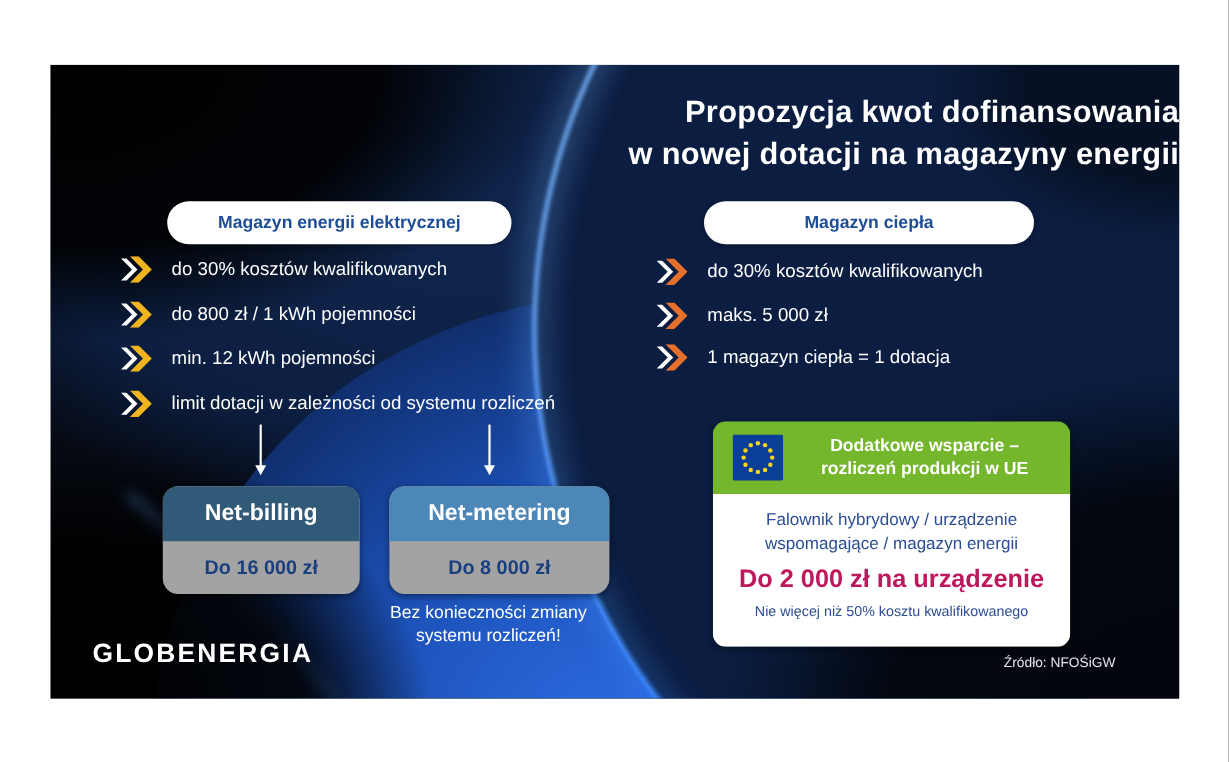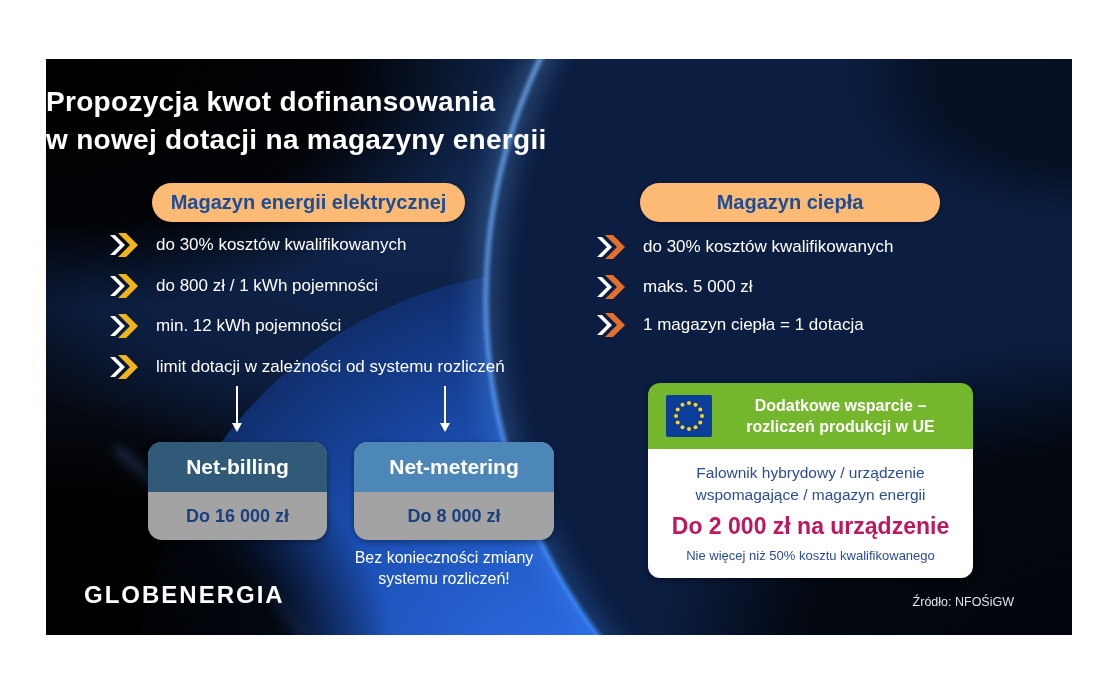"Propozycja kwot dofinansowania" .title { text-align: left -> right }
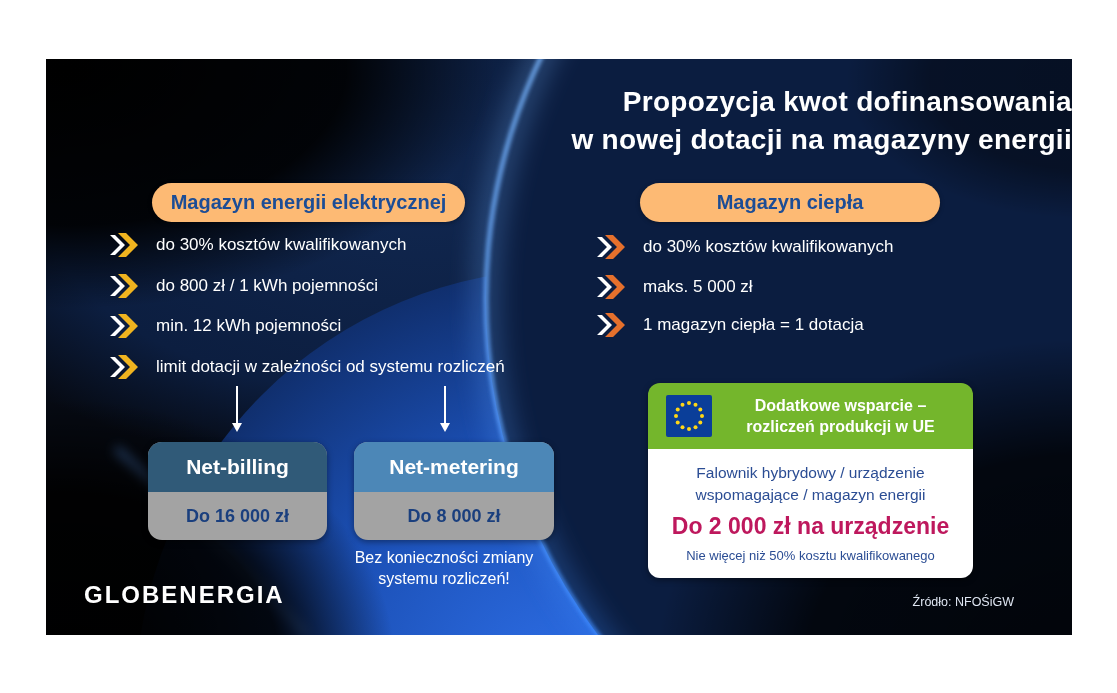"Magazyn energii elektrycznej" .pill { background: #fdba74 -> #ffffff; font-size: 20px -> 16px }
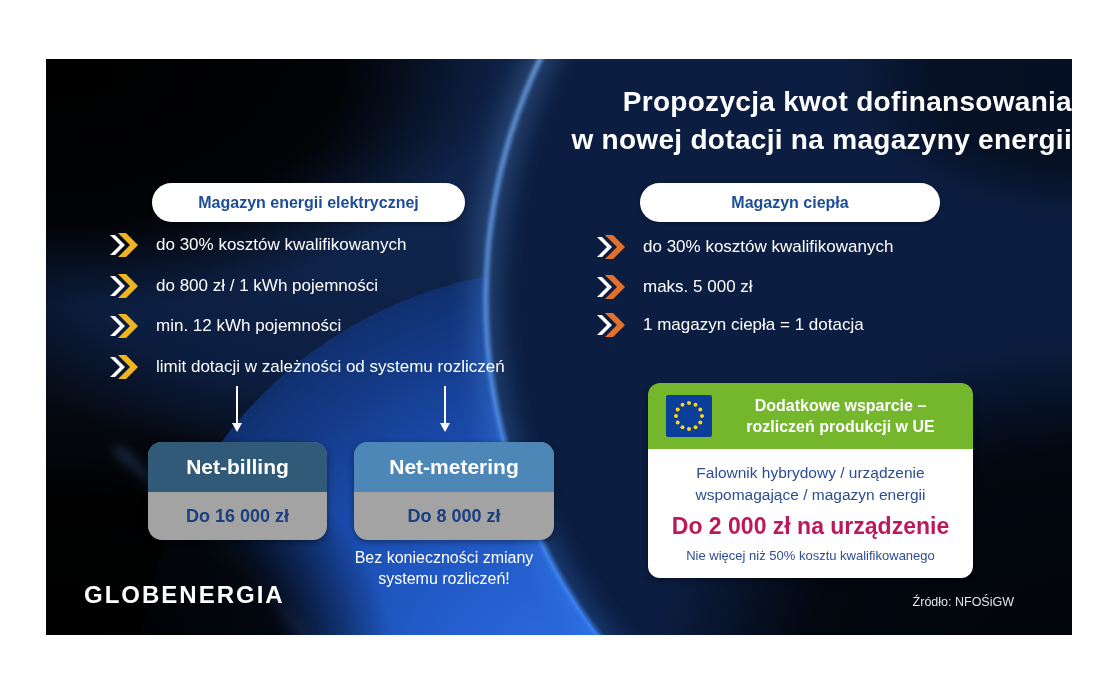"Falownik hybrydowy / urządzenie" .green-body { padding: 13px 8px 15px -> 13px 8px 25px }
